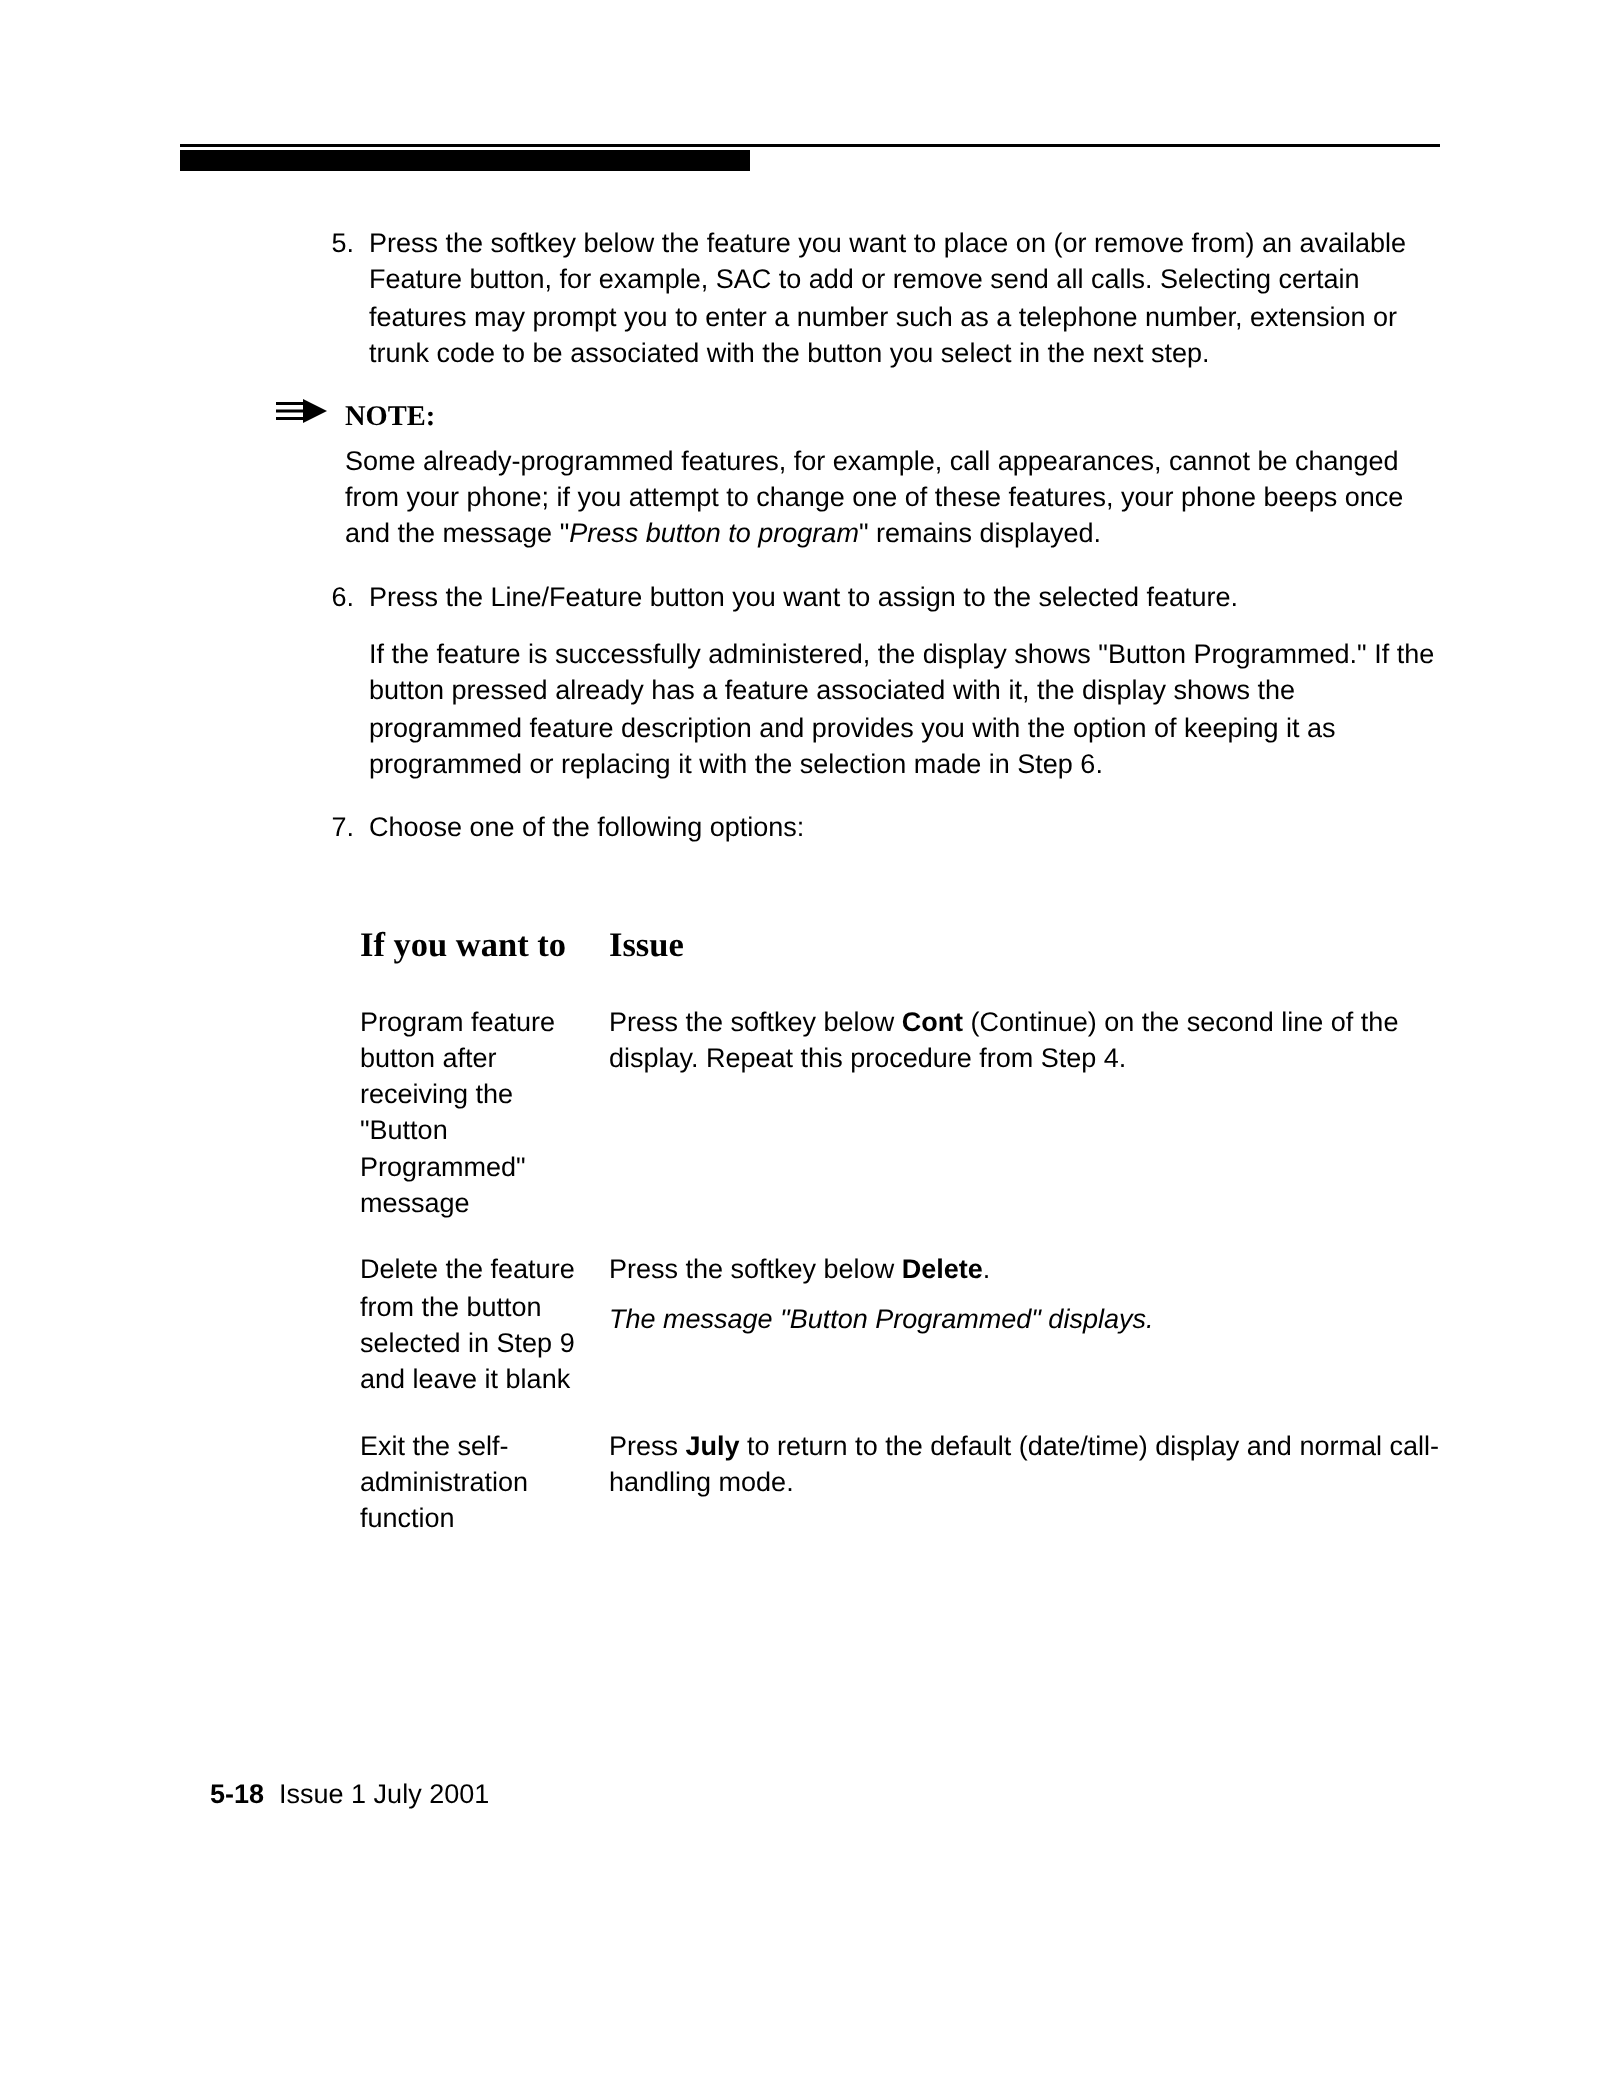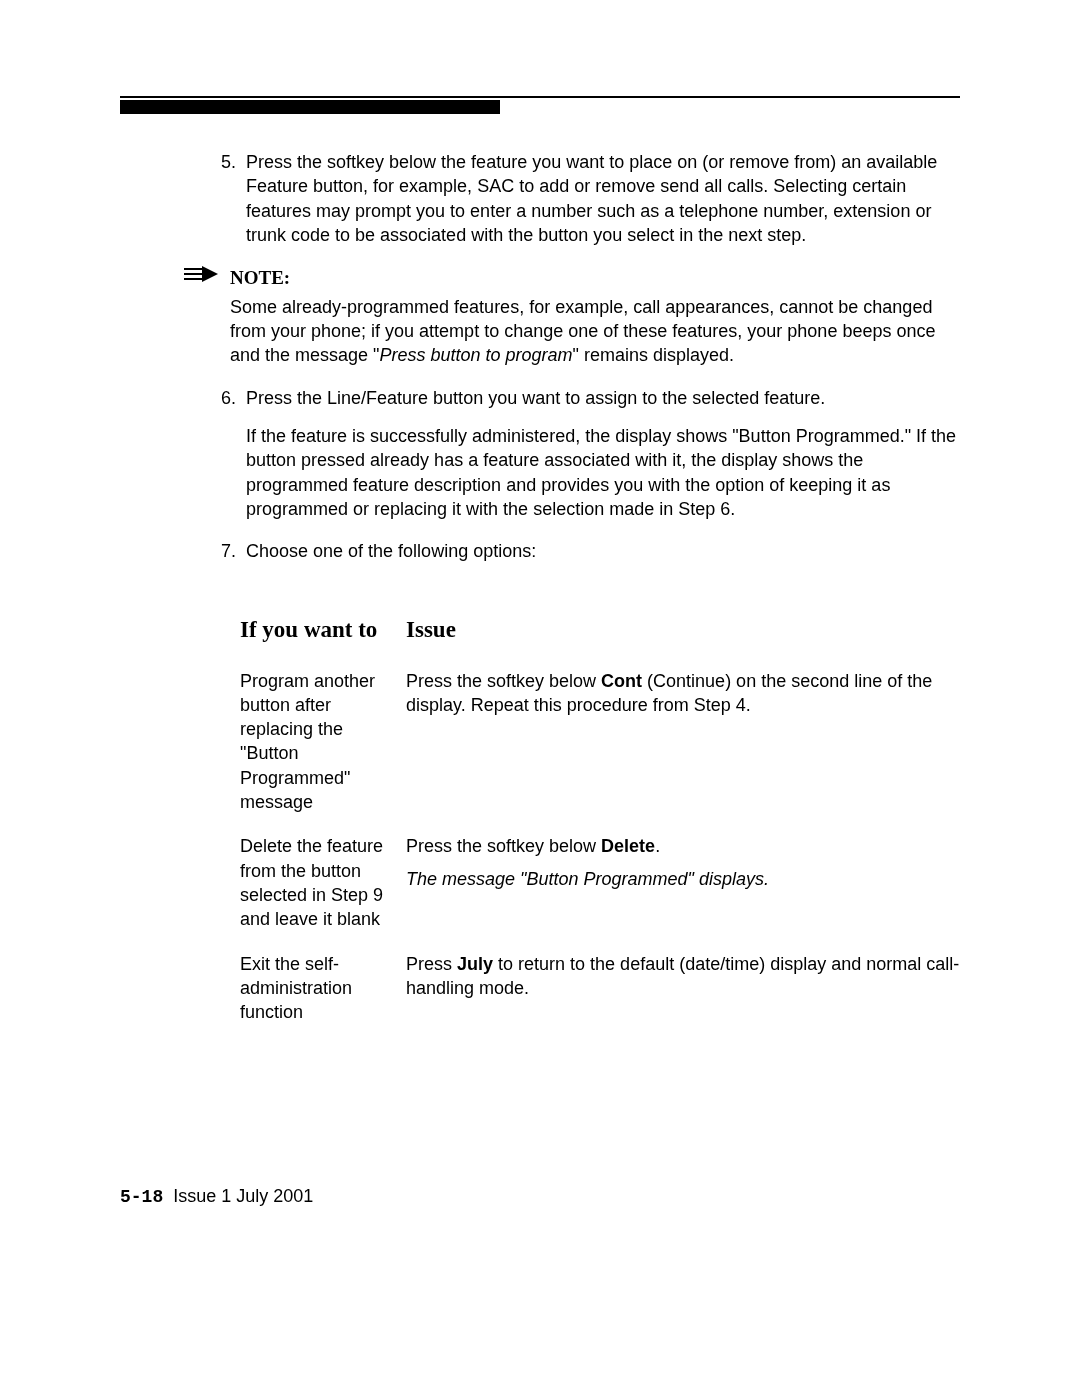"Program another button after replacing" div.opt-cell { text: another button after replacing -> feature button after receiving }
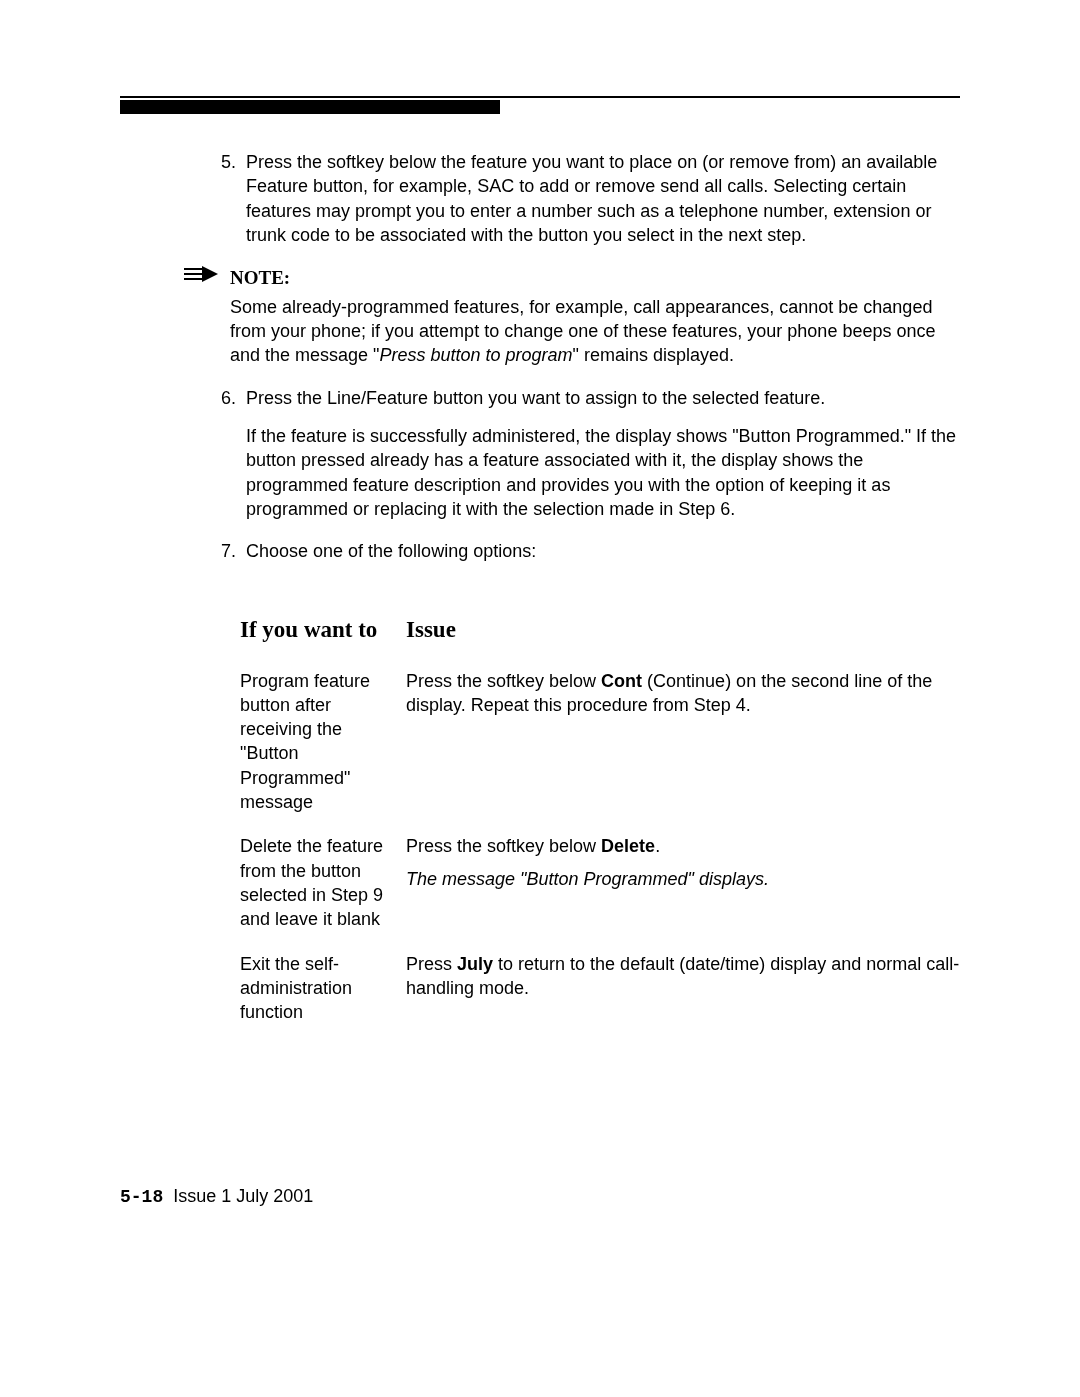"5-18" .footer .page-num { font-family: Liberation Mono, monospace -> Liberation Sans, sans-serif; margin-left: none -> 20px }
